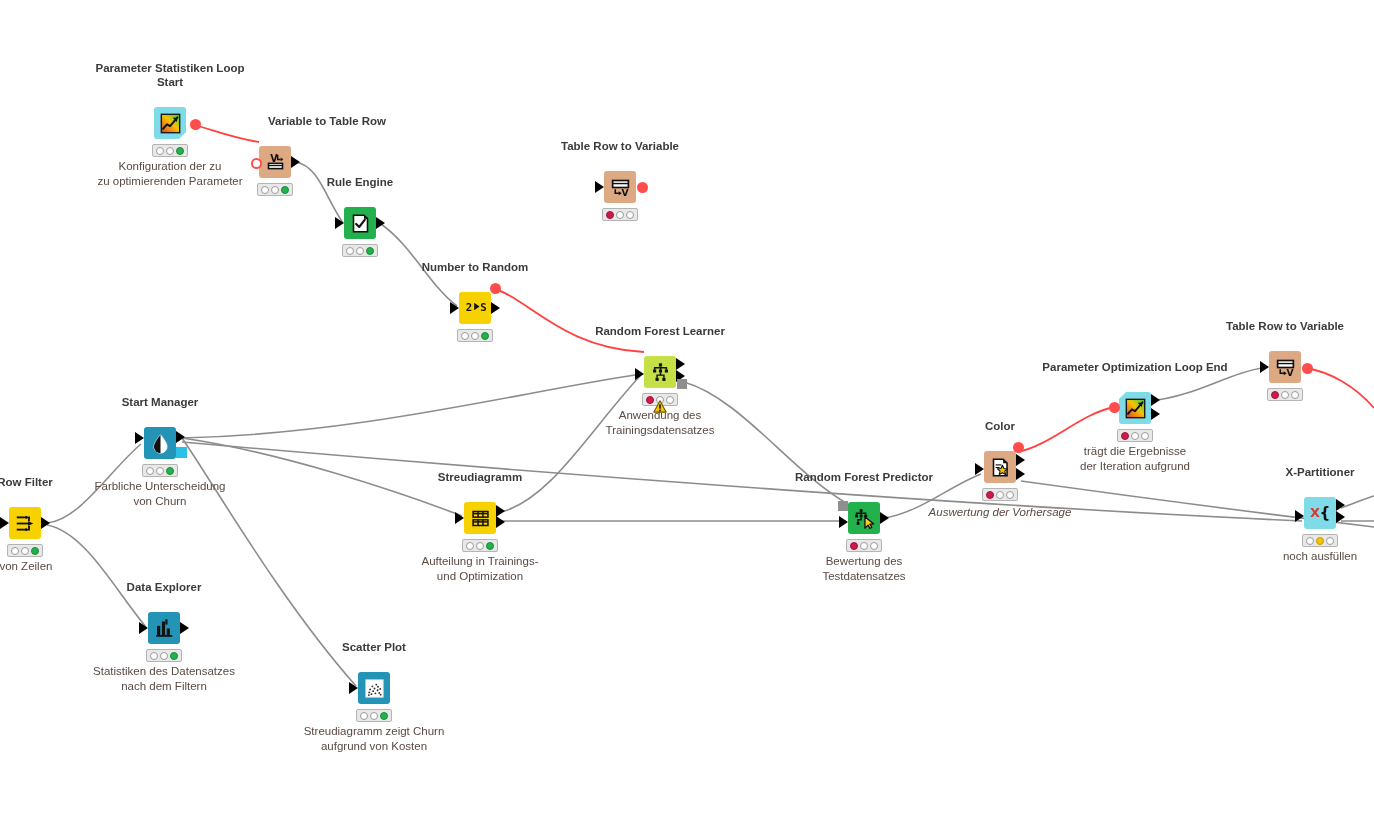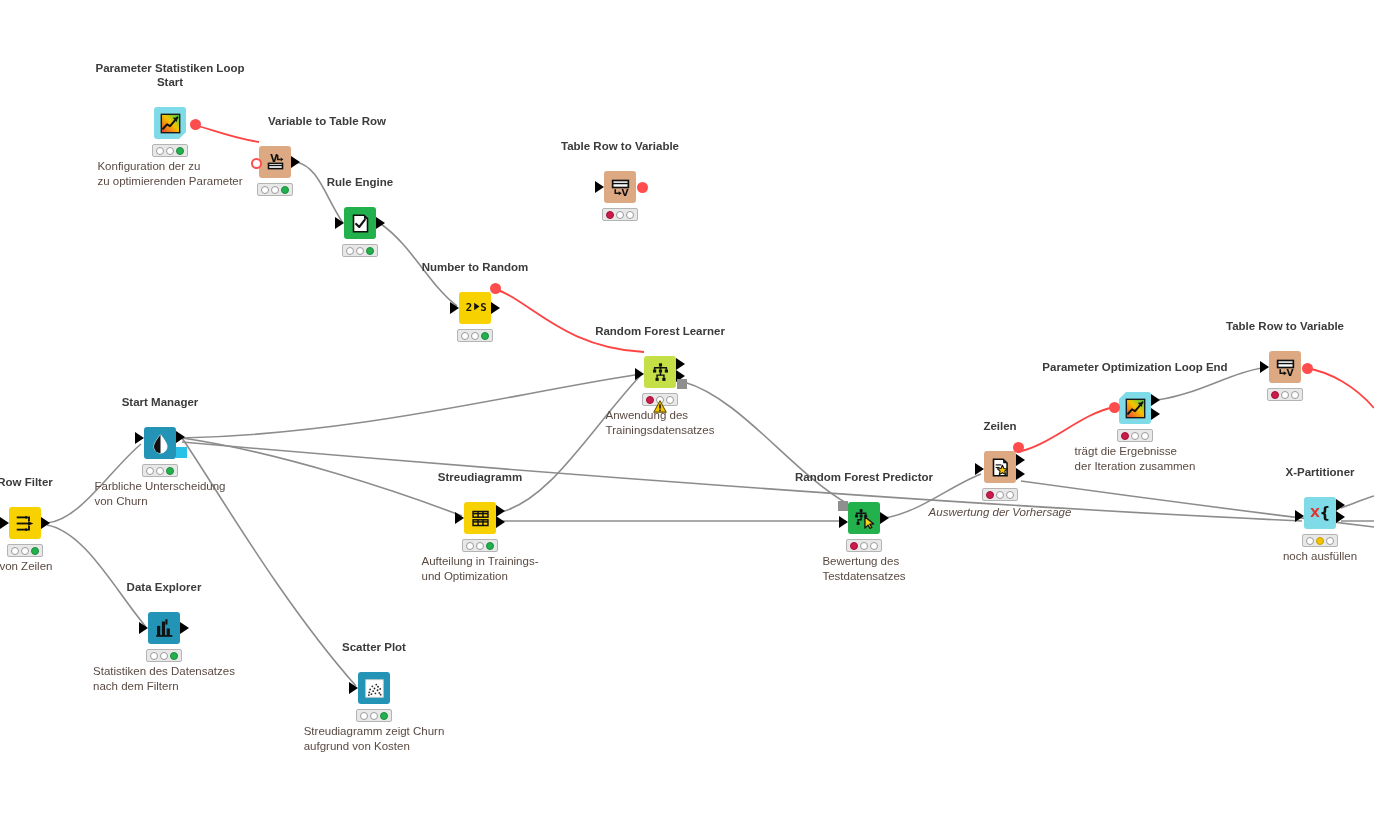"Konfiguration der zu" .node-desc { text-align: left -> center }
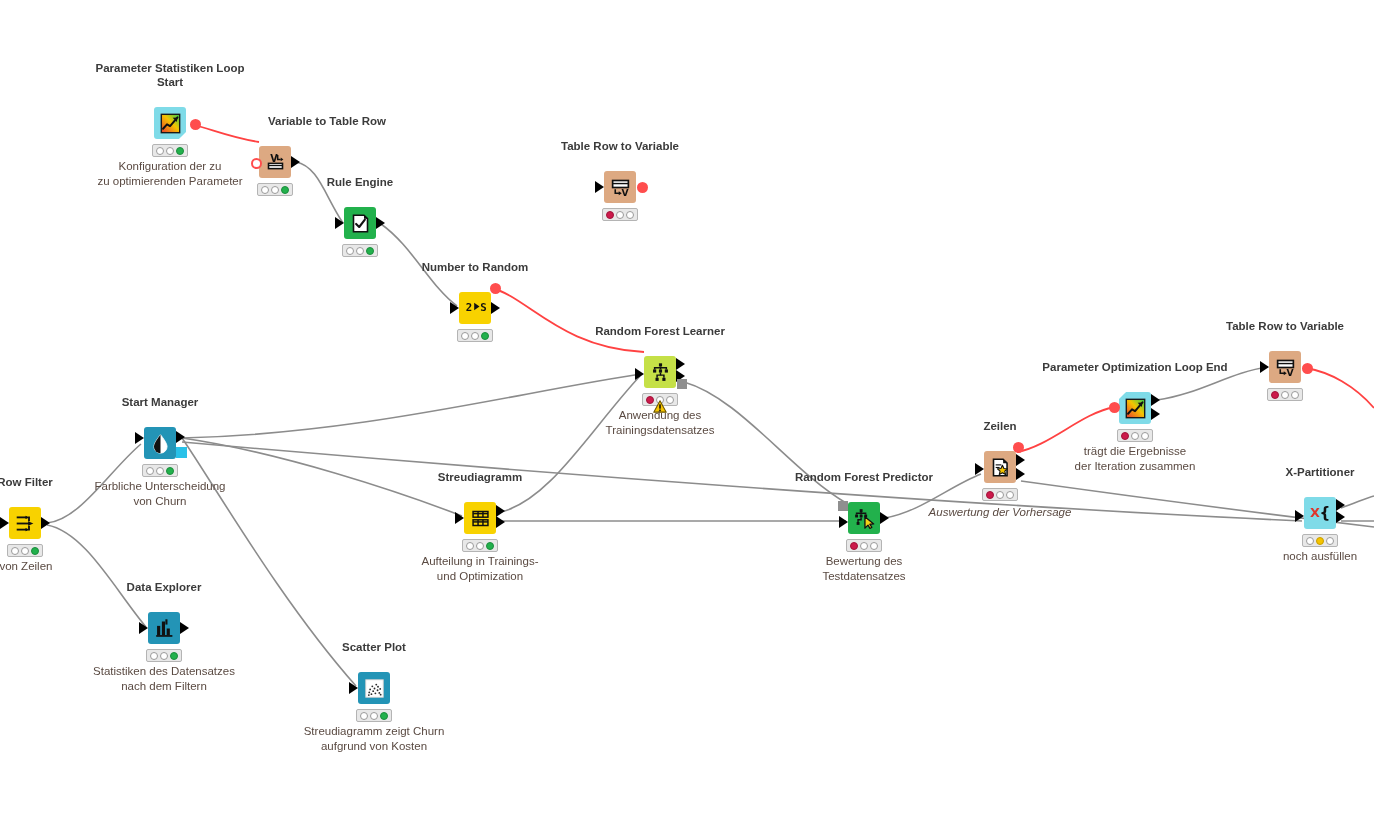"Zeilen" div.node-title { text: Zeilen -> Color }
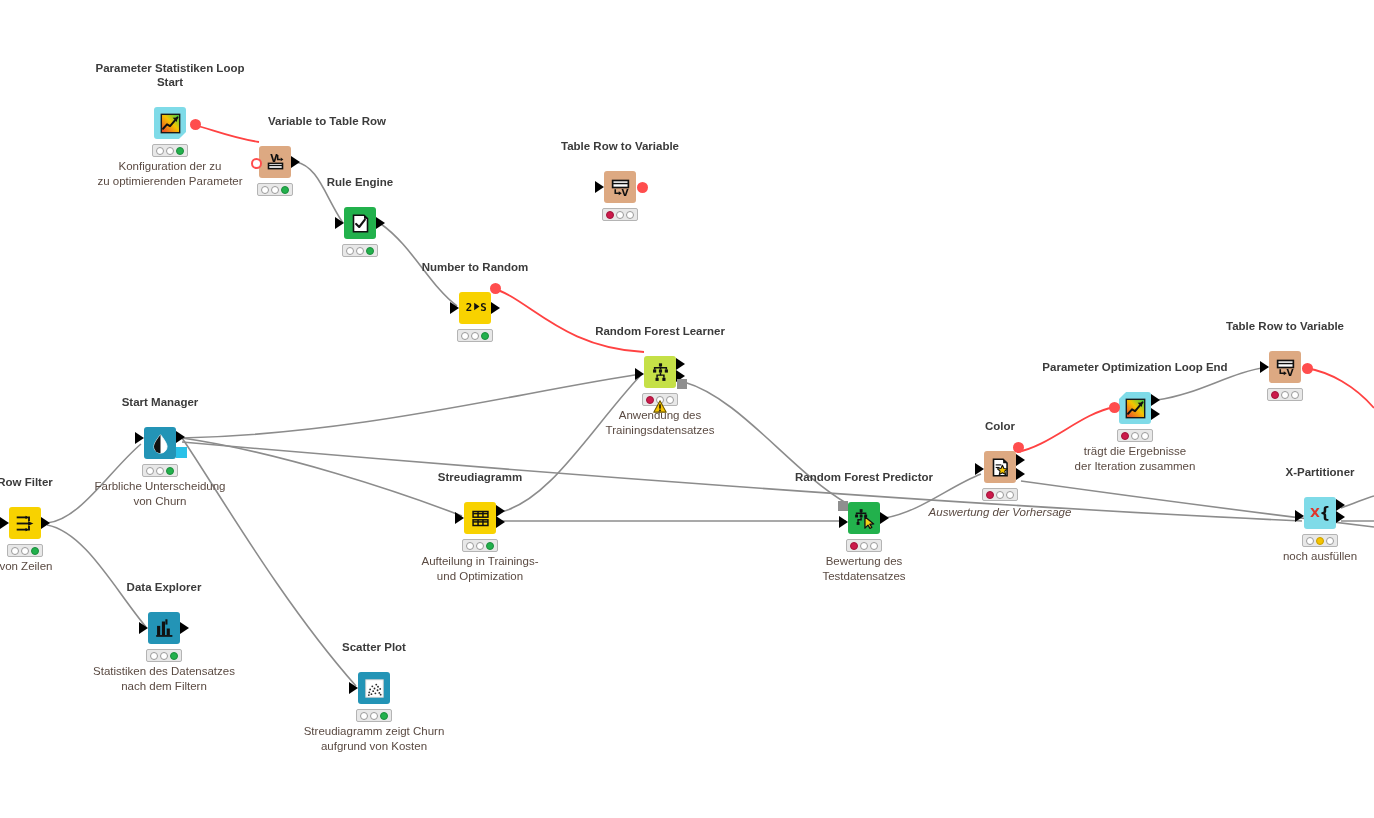"trägt die Ergebnisse" div.node-desc { text: zusammen -> aufgrund }
